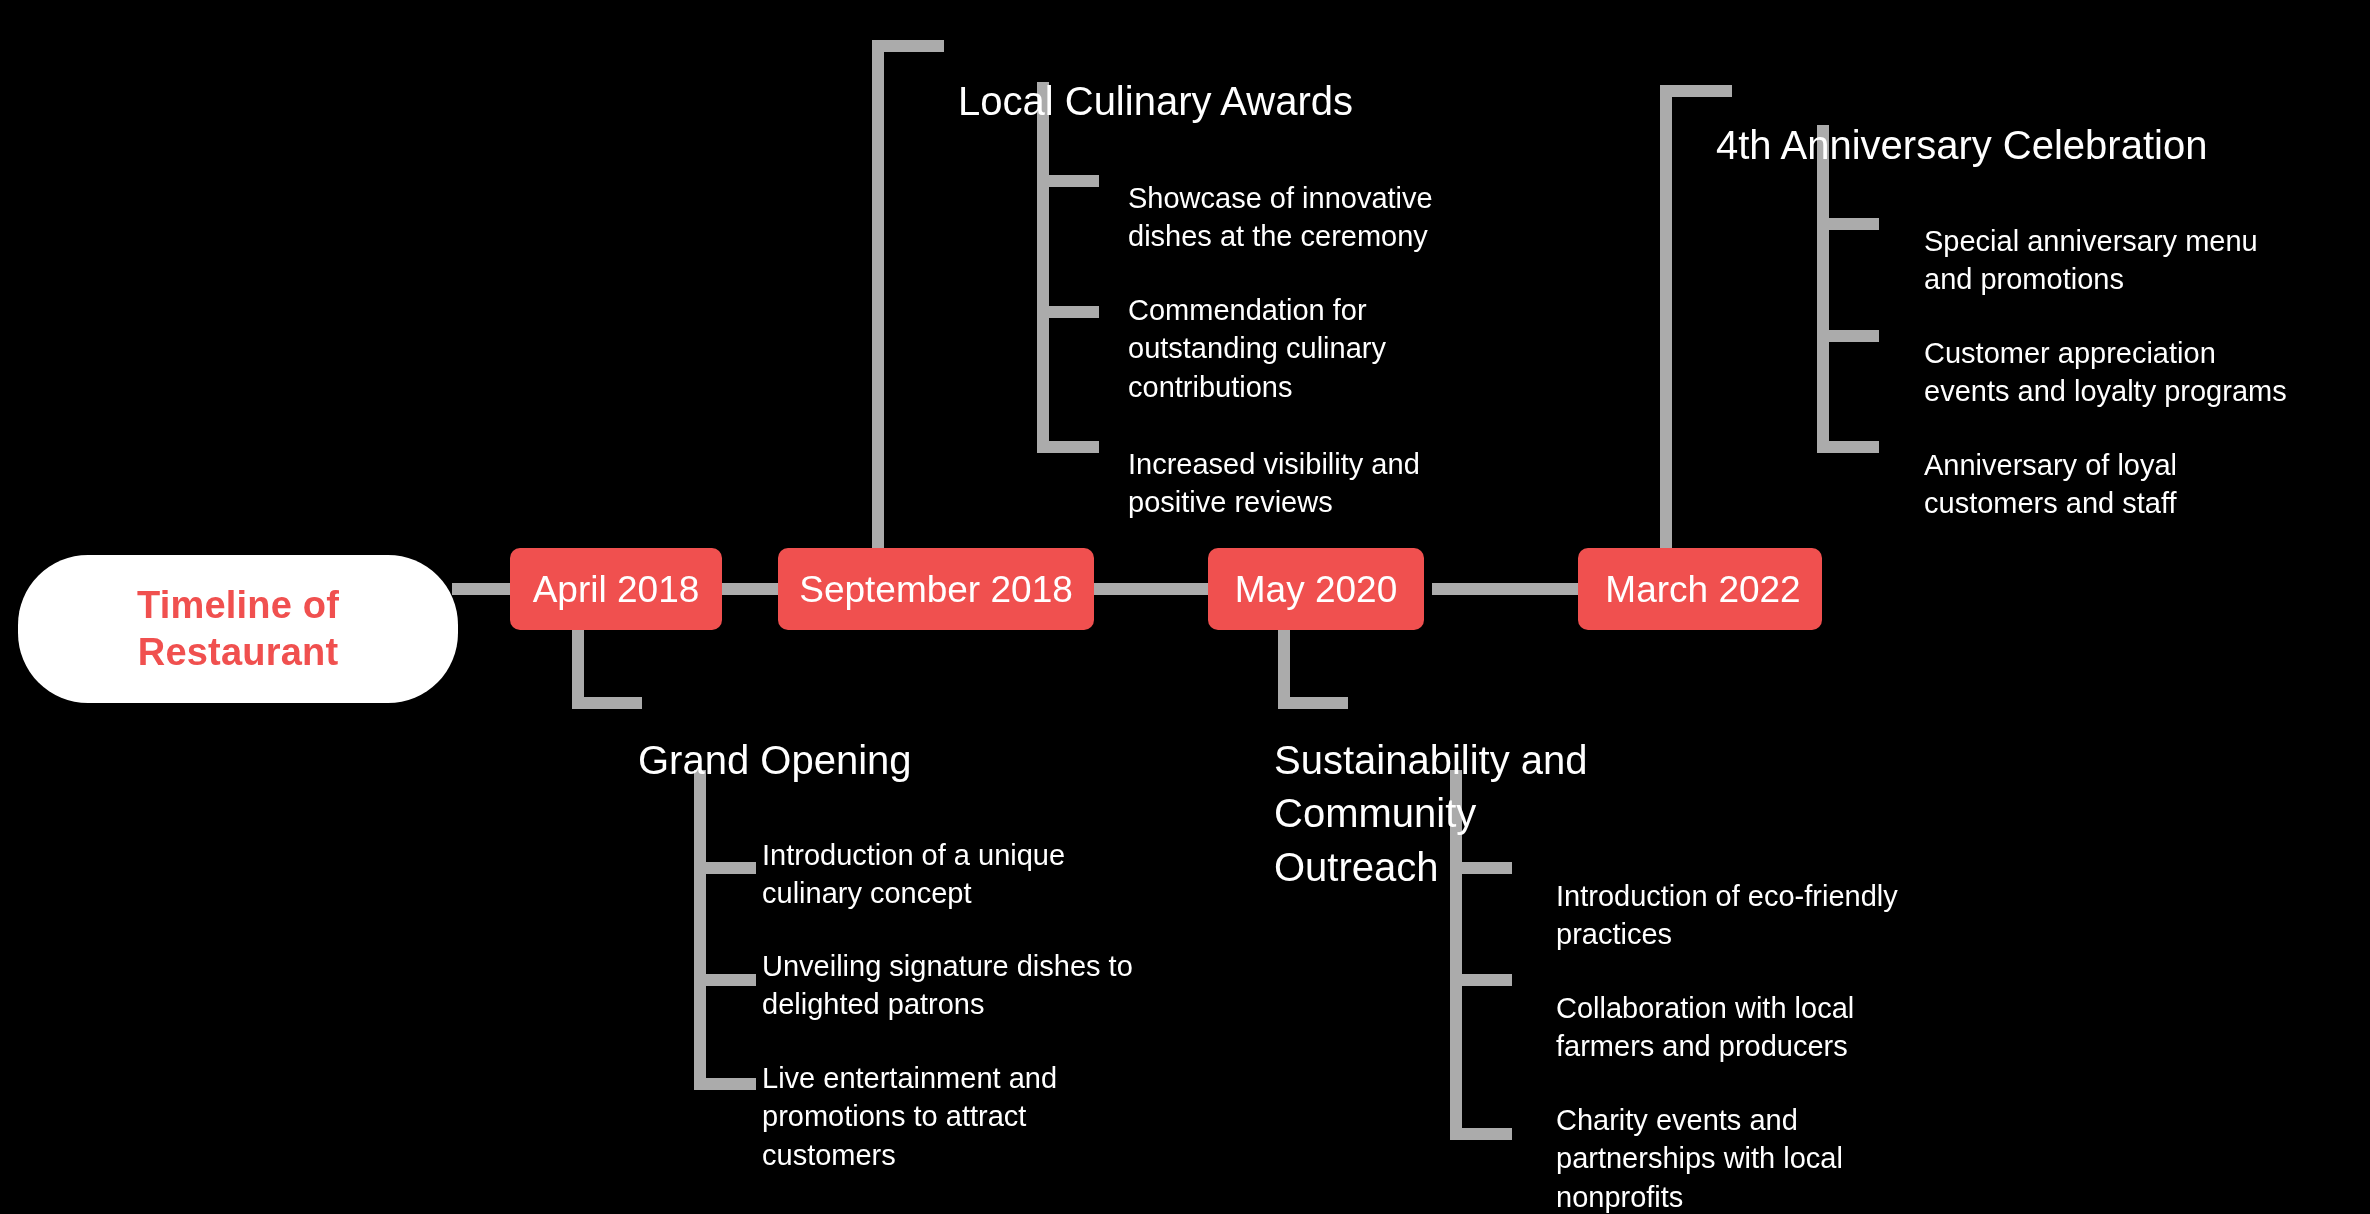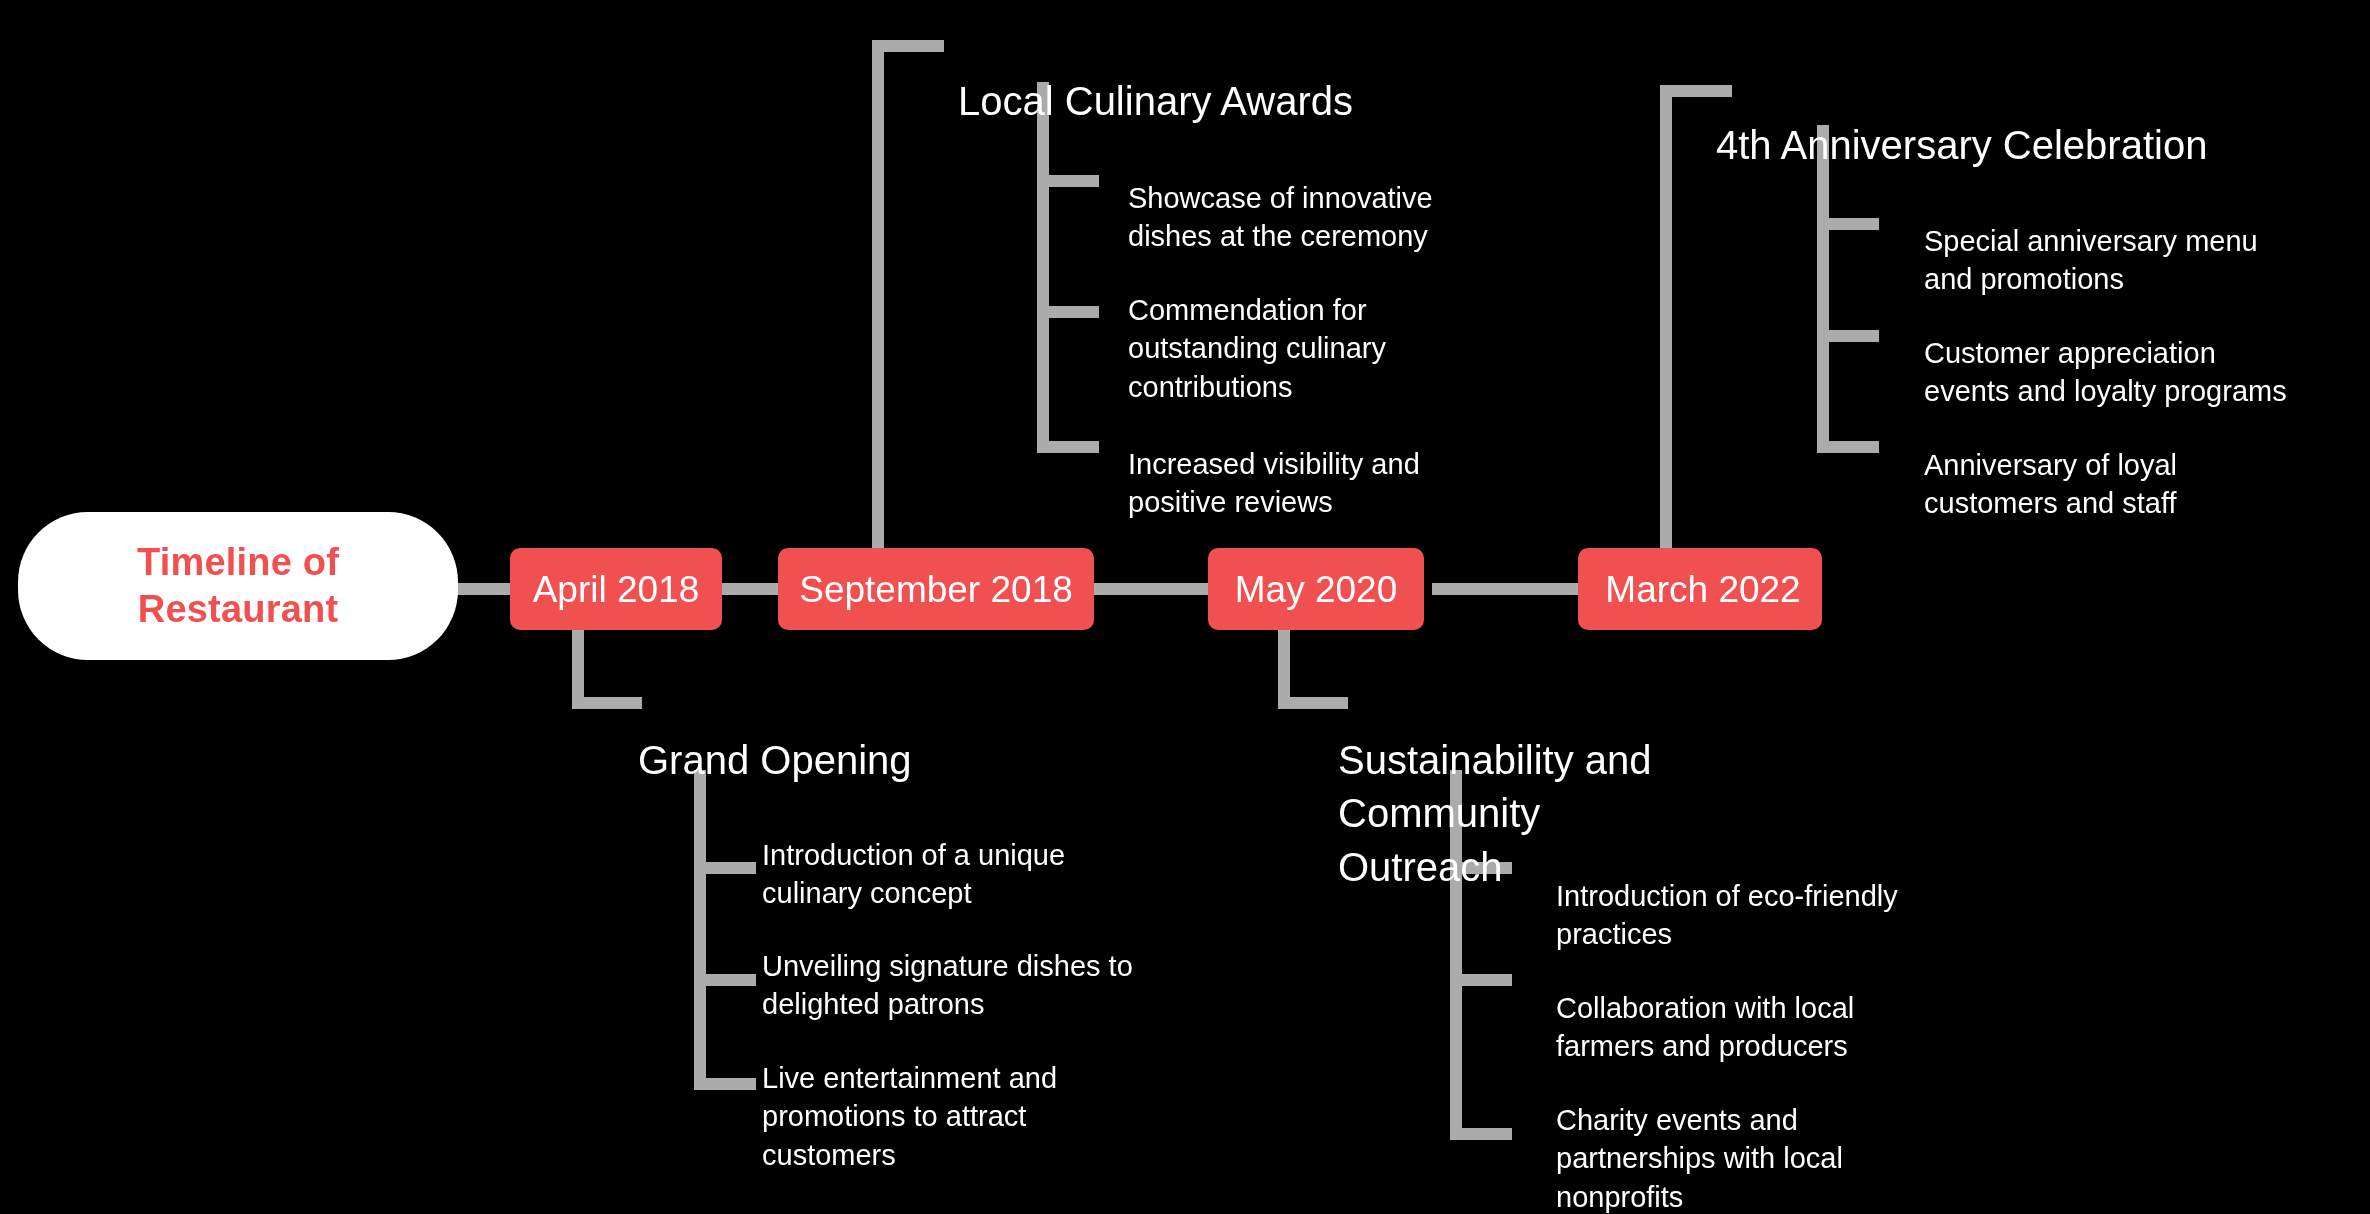"Timeline of" .root-node { margin-top: none -> 43px }
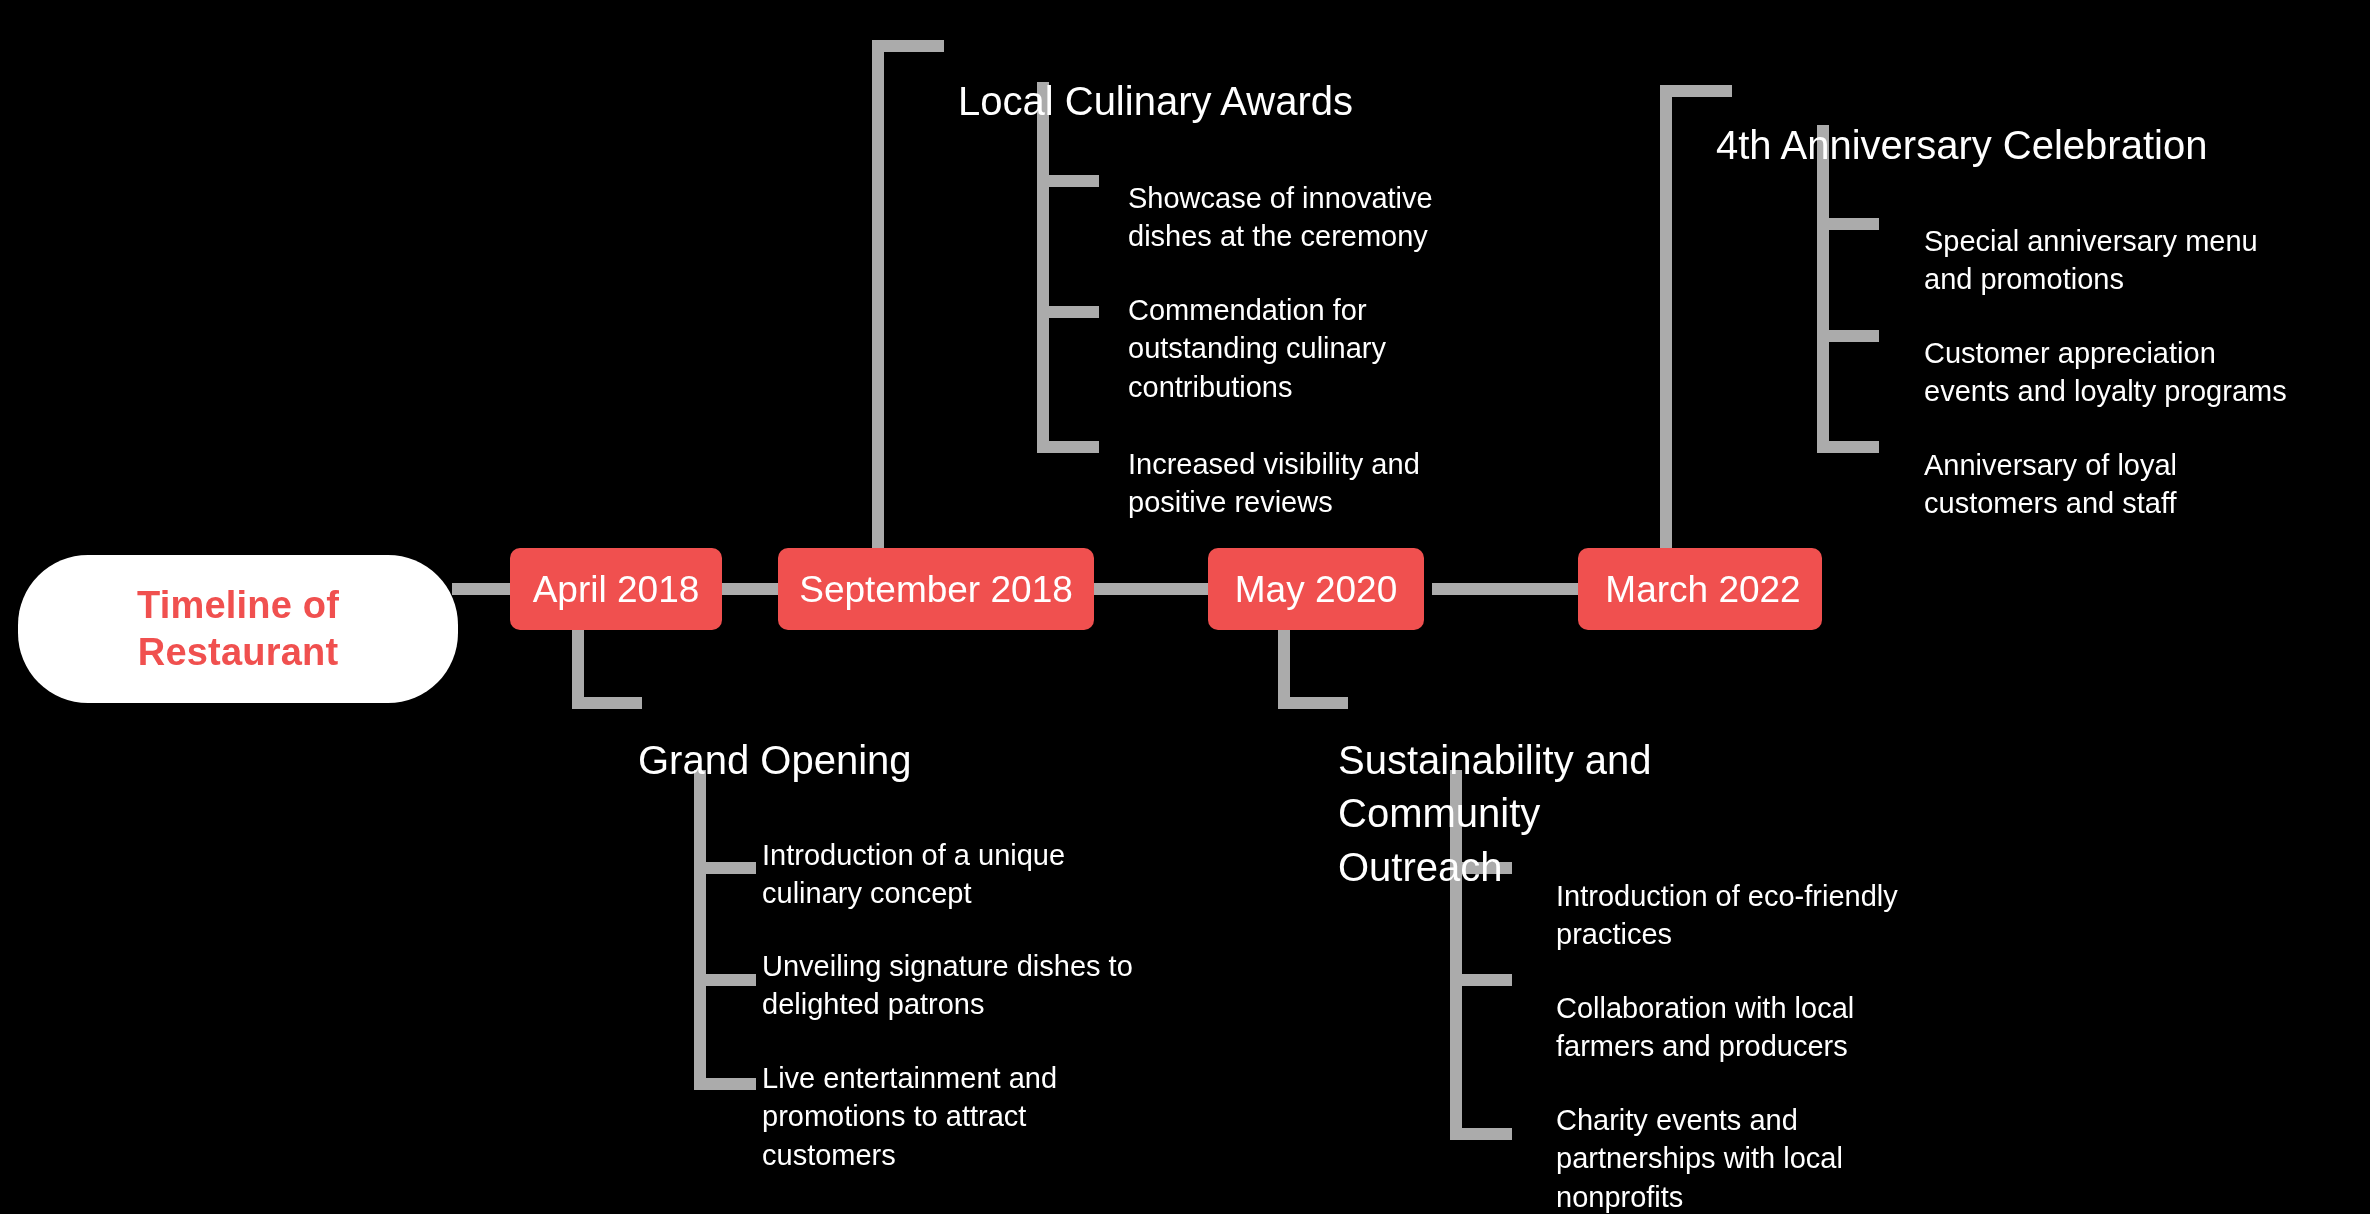"Sustainability and" div.lbl { left: 1338px -> 1274px }
